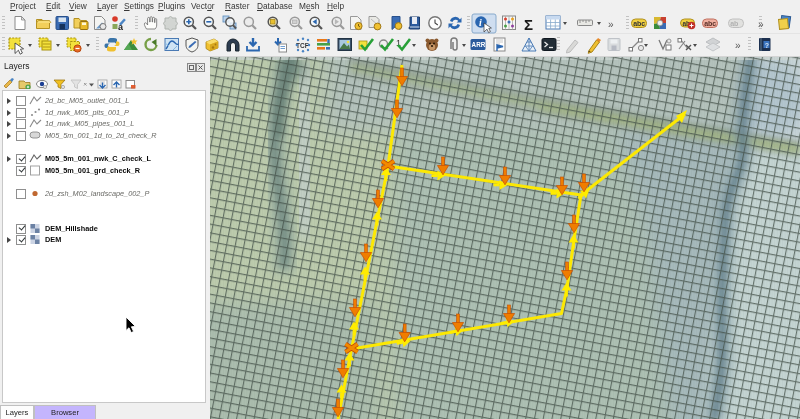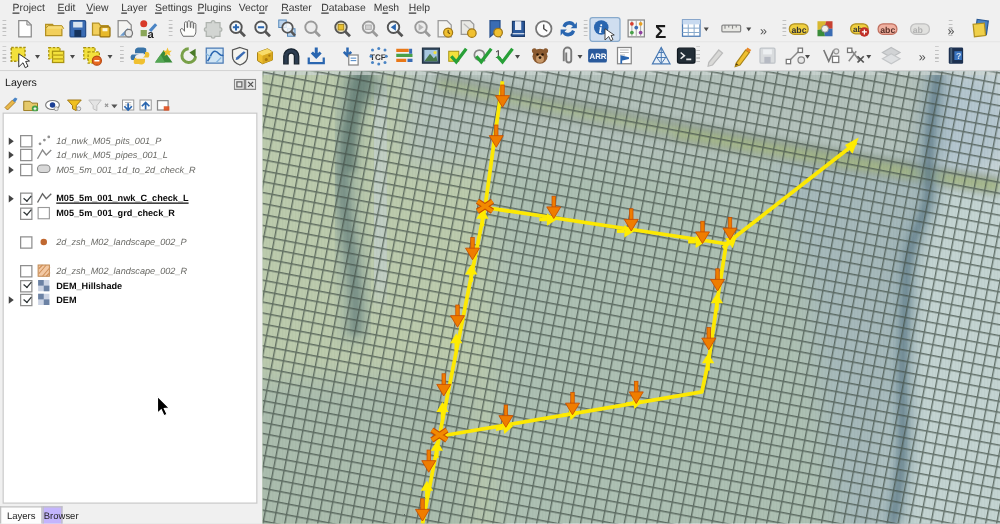"2d_bc_M05_outlet_001_L" div.lr { html: none -> <div> <span></span> <span></span> <svg> <path></path> </svg> <span>2d_bc_M05_outlet_001_L</span> </div> }
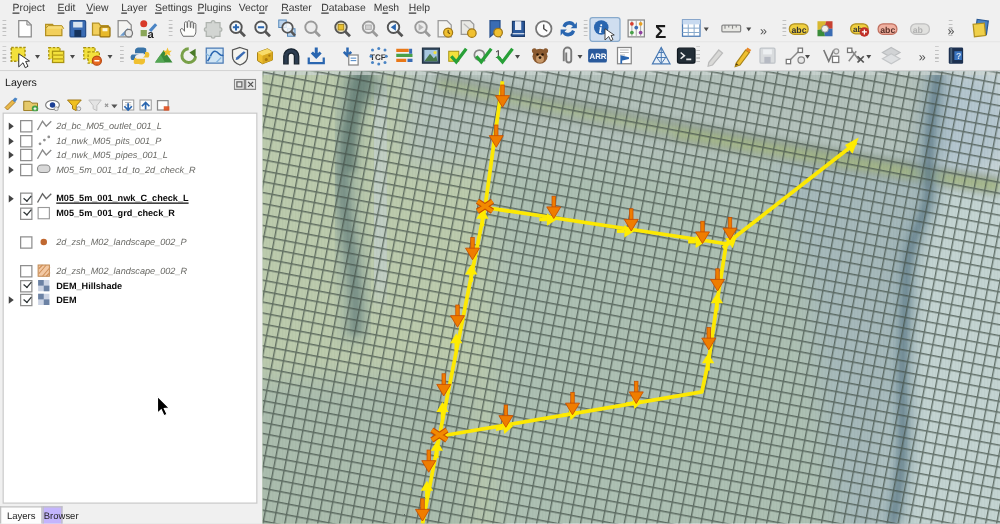"M05_5m_001_nwk_C_check_L" b { text-decoration: underline -> none }
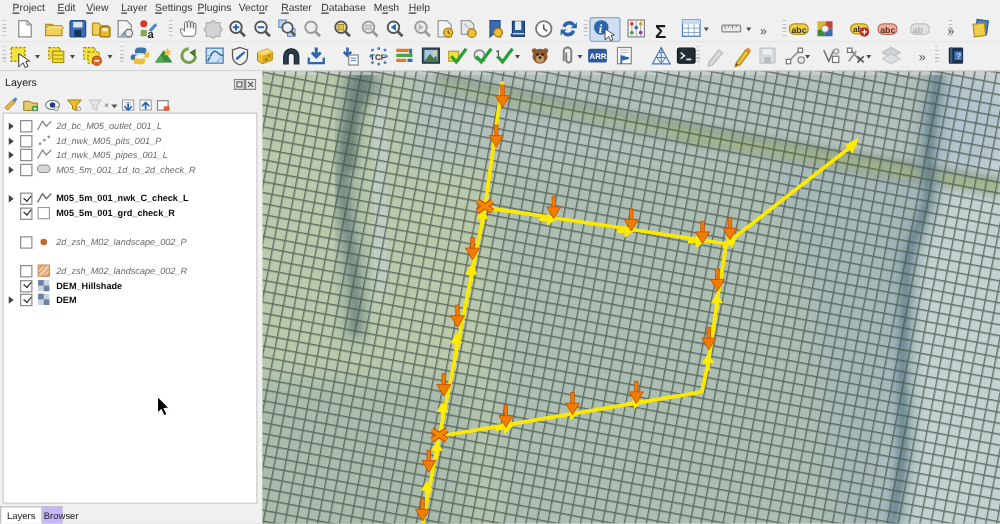"2d_zsh_M02_landscape_002_R" div.lr { html: <div> <span></span> <svg> <rect></rect> <path></path> </svg> <span>2d_zsh_M02_landscape_002_R</span> </div> -> none }
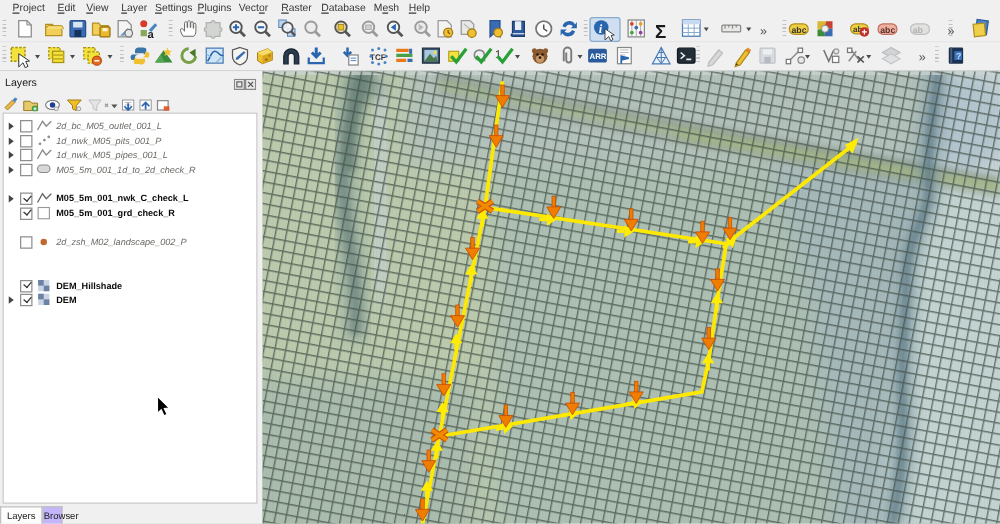"Browser" div.tab { width: 16px -> 62px }
